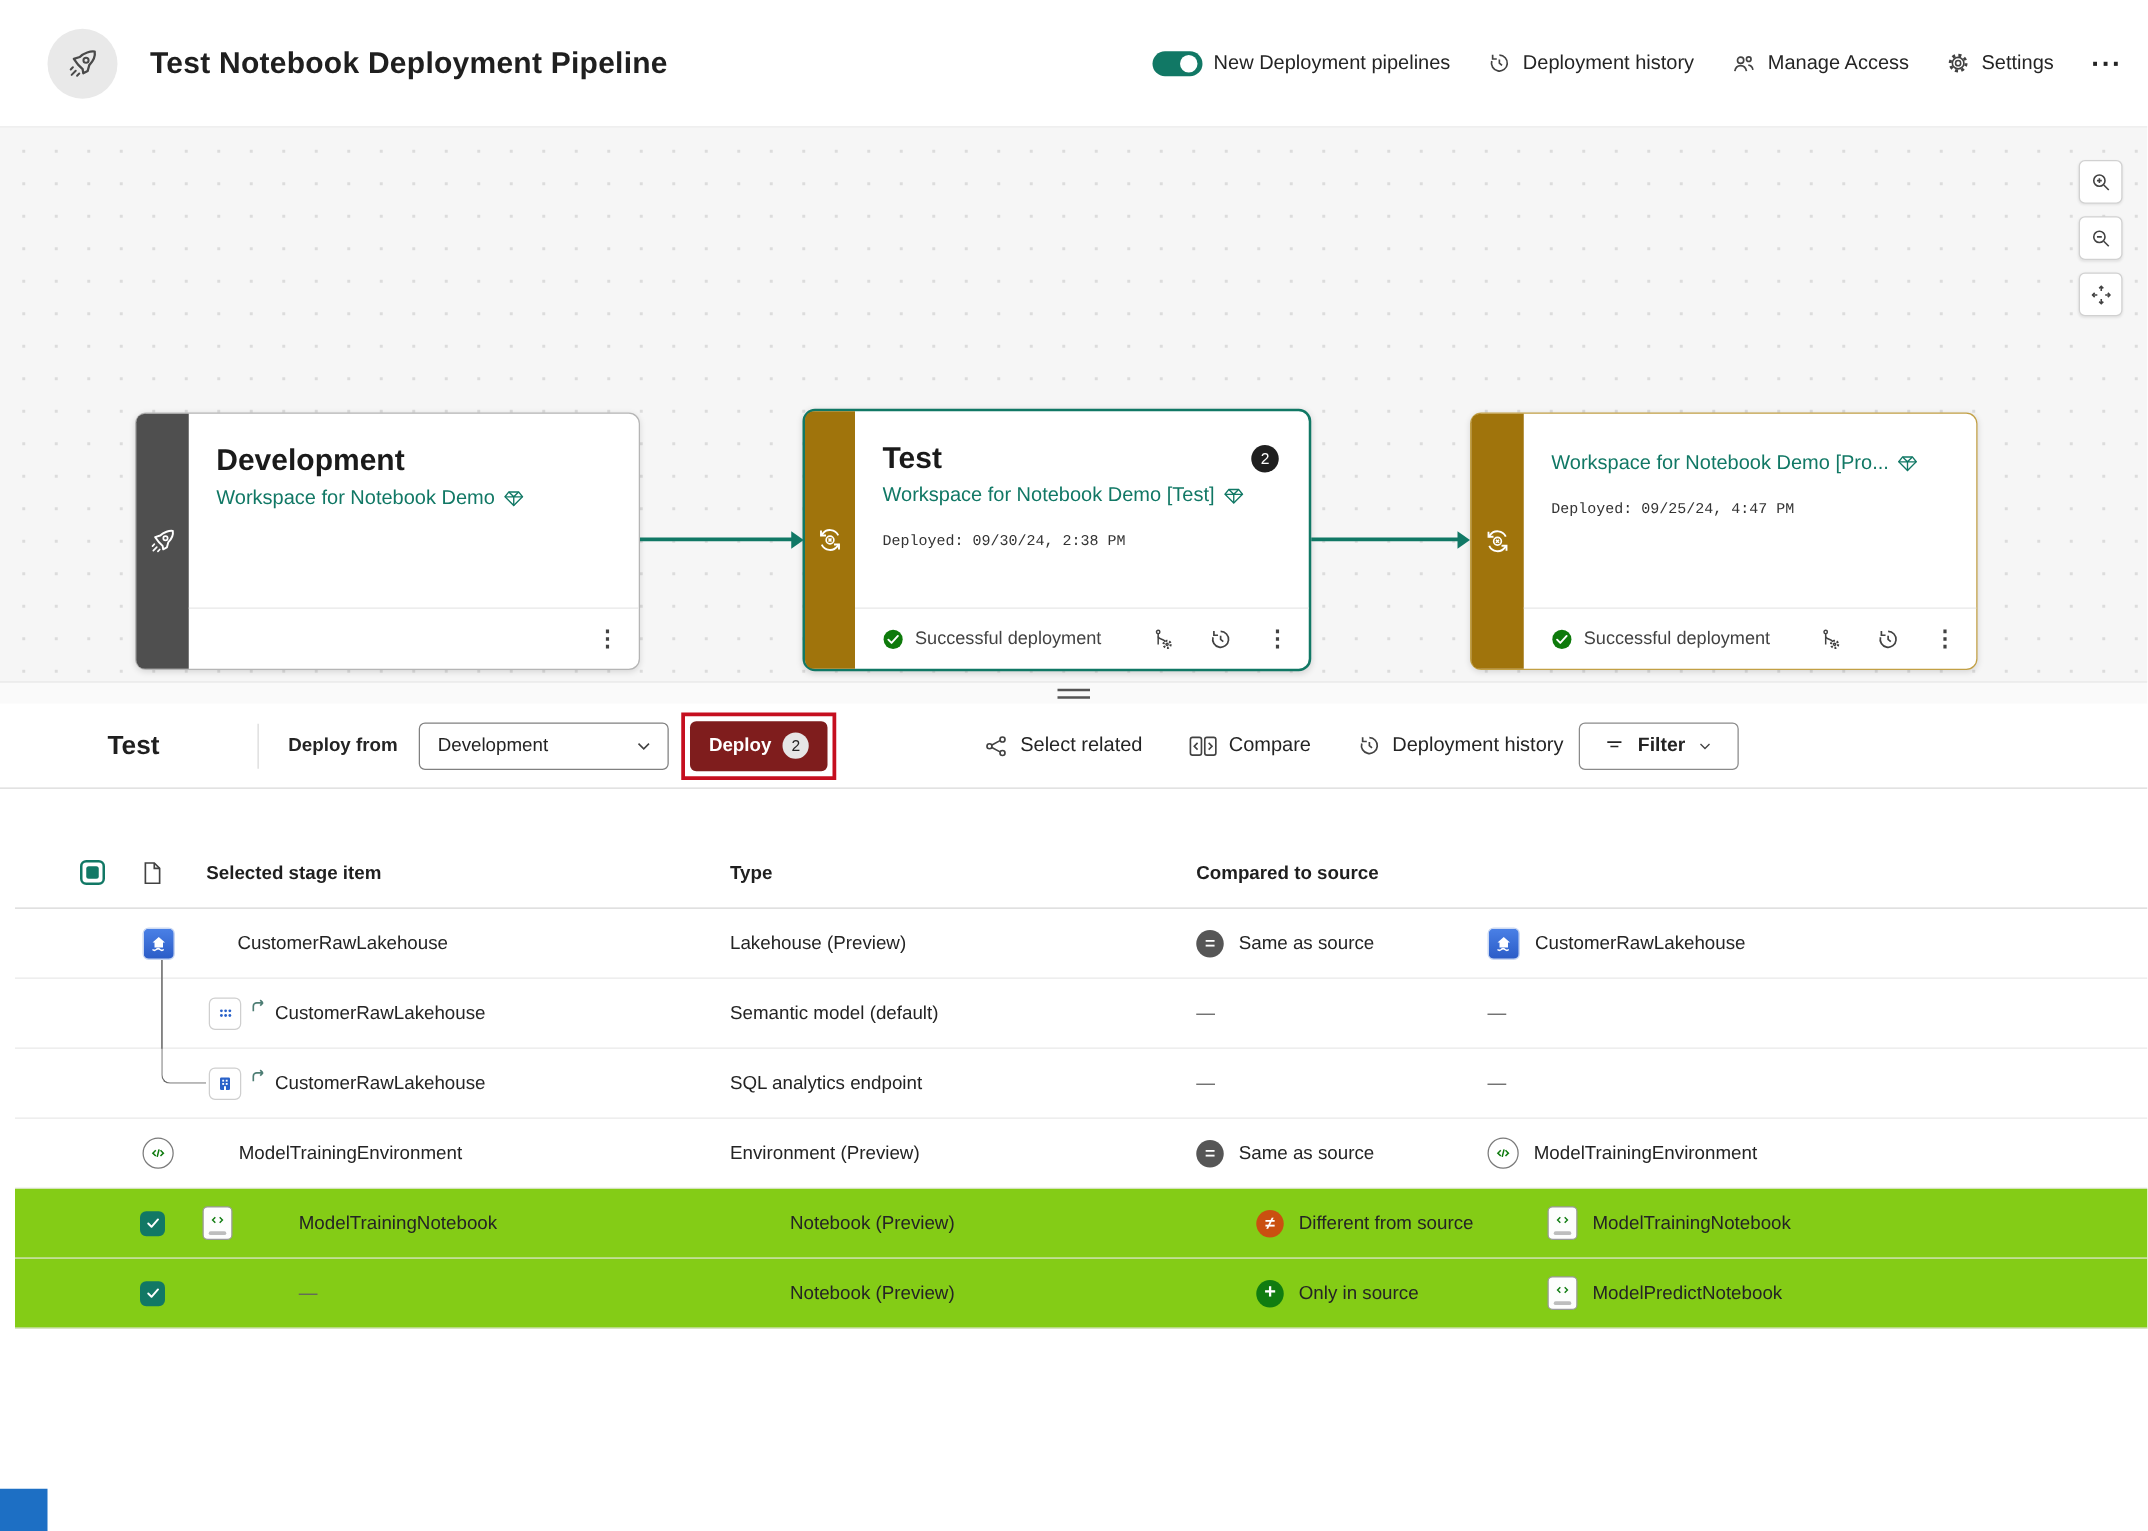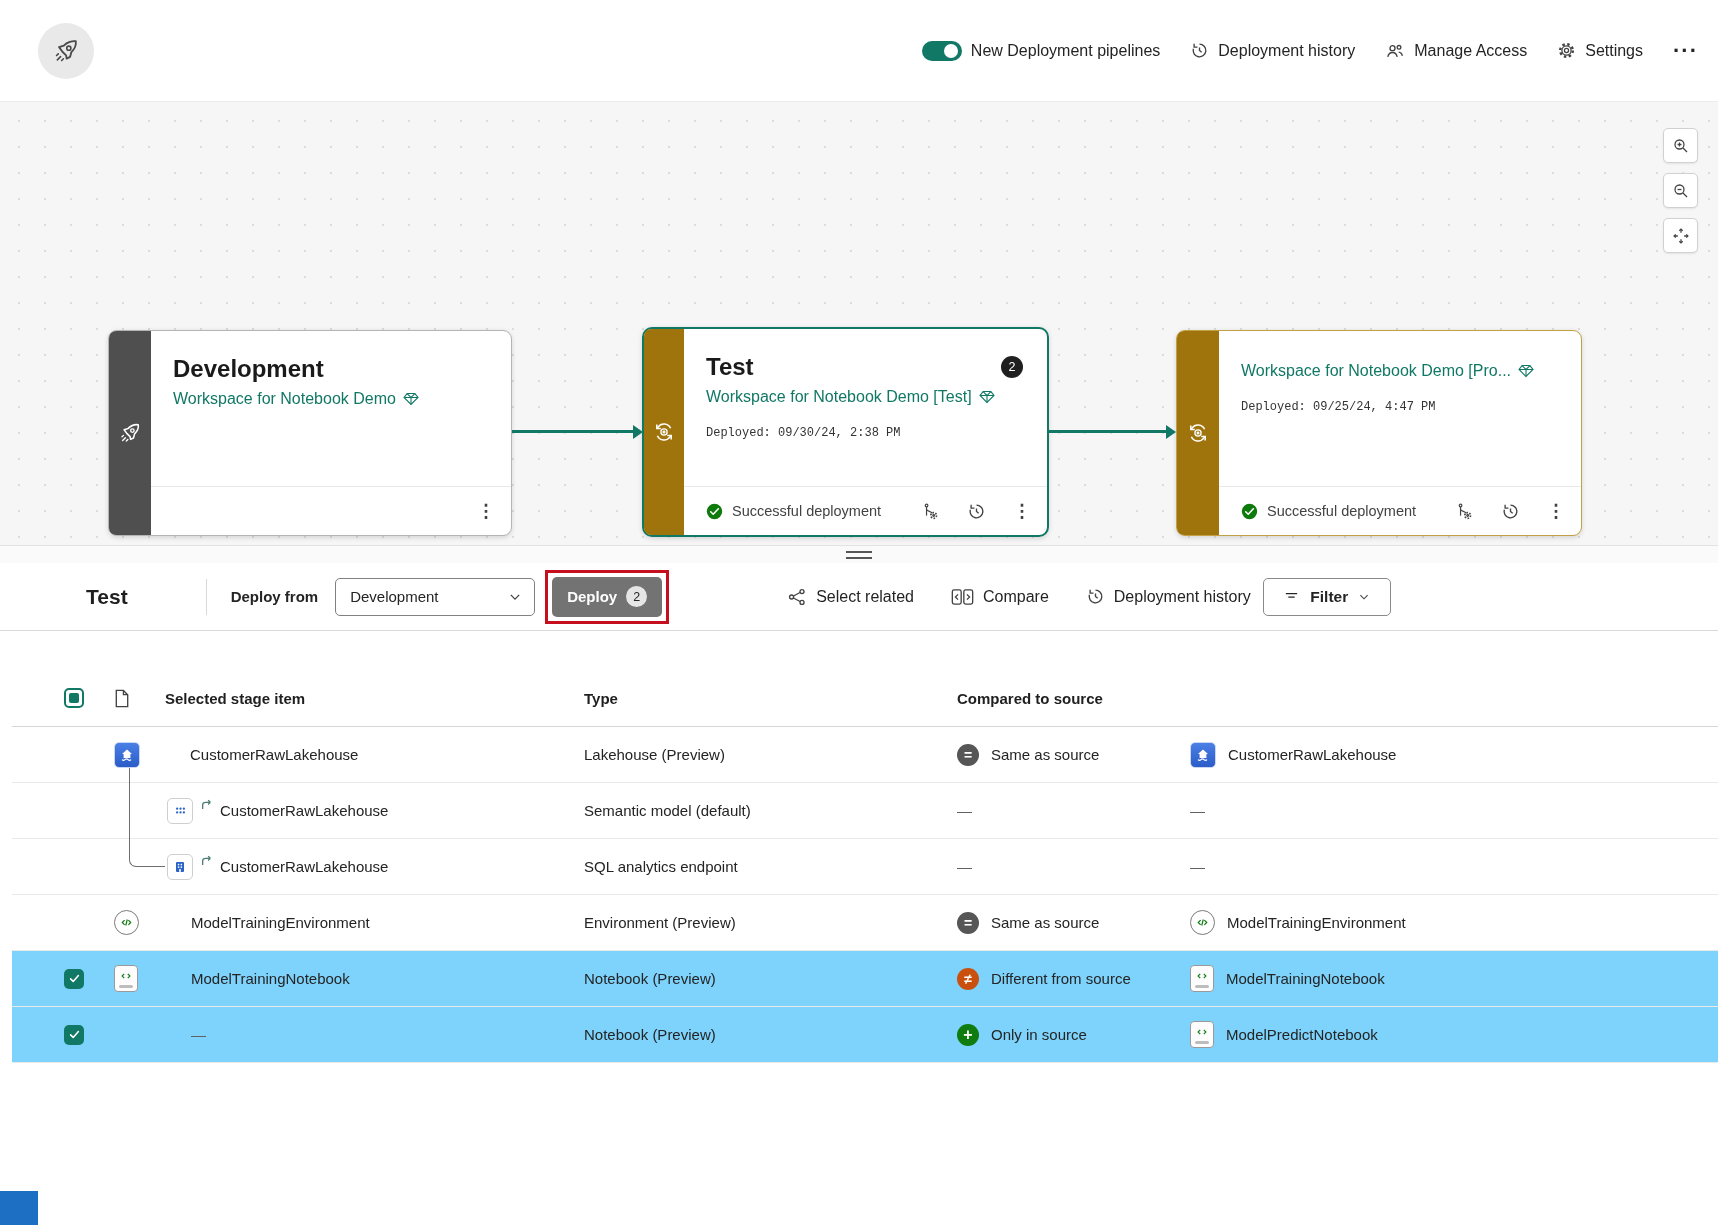"Test Notebook Deployment Pipeline" h1.page-title { html: none -> <h1>Test Notebook Deployment Pipeline</h1> }
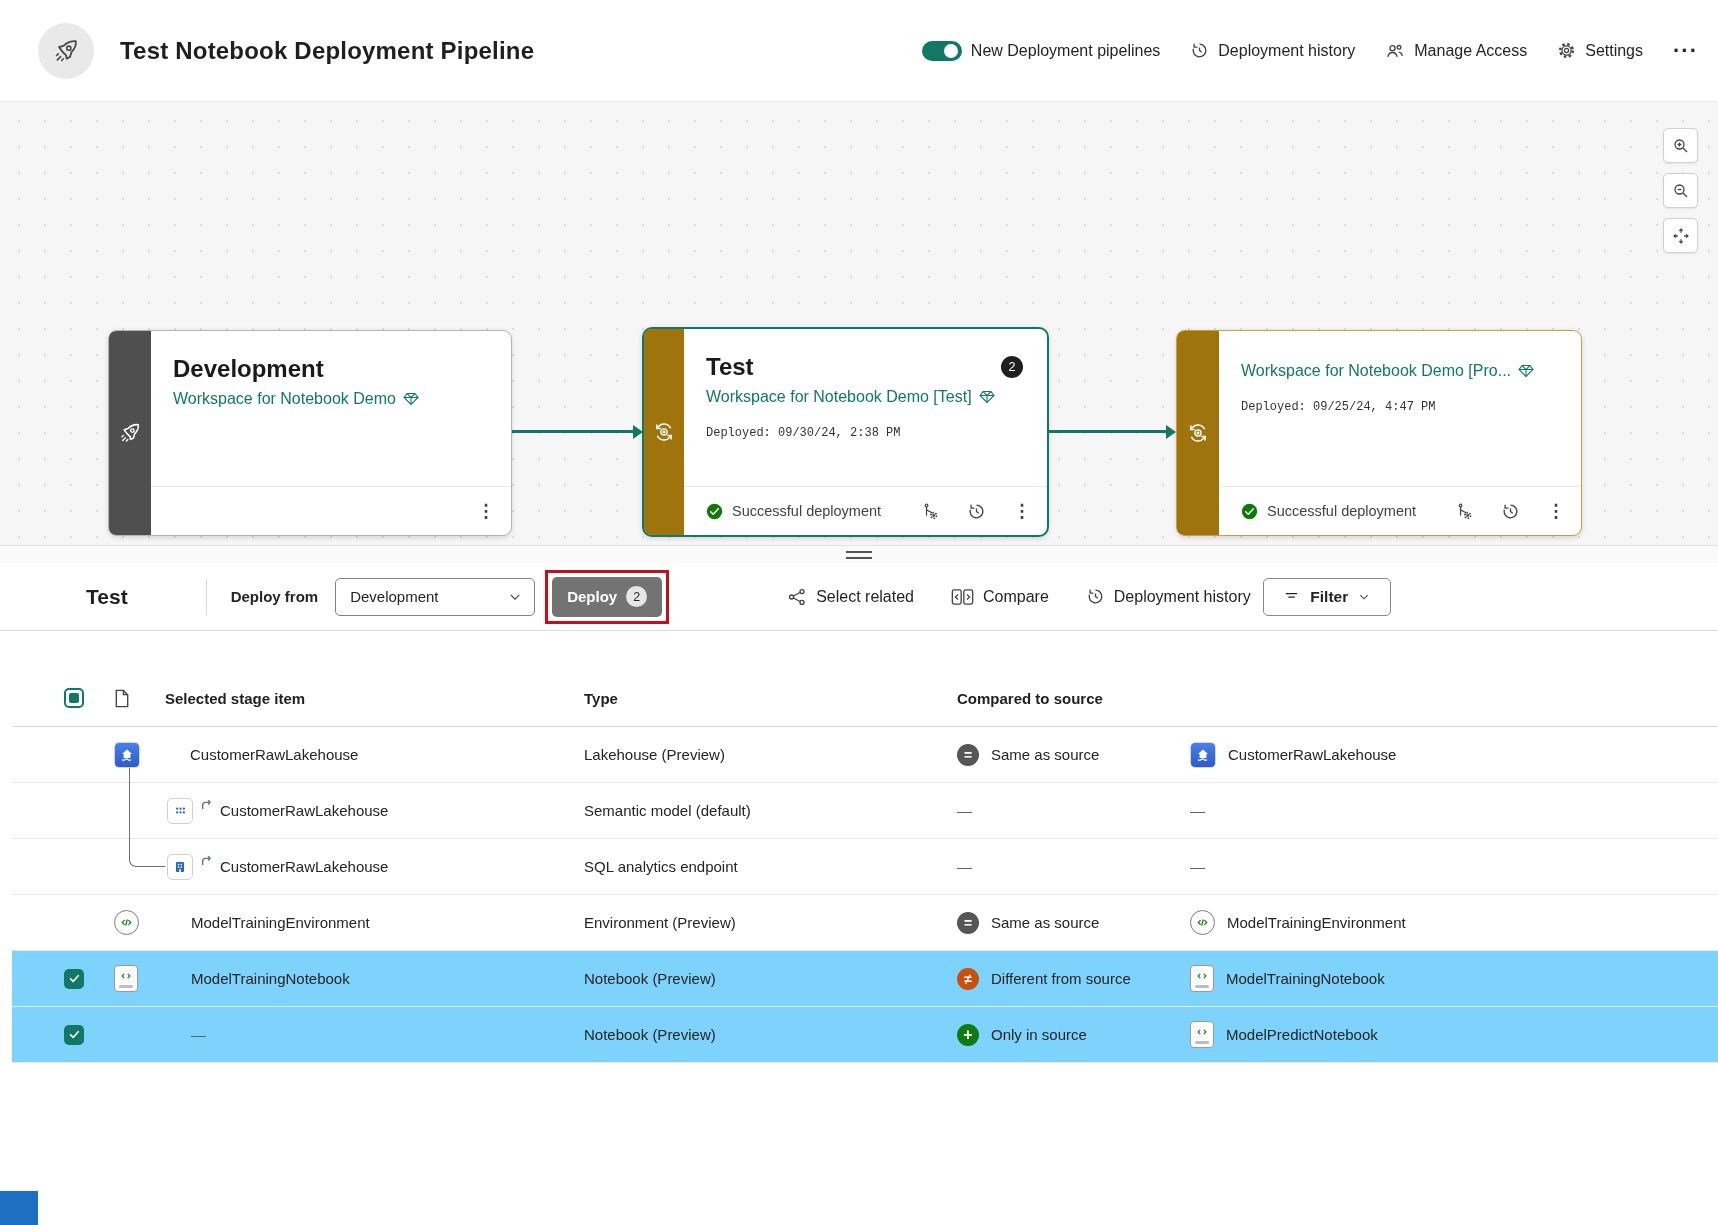"Deploy" .deploy-btn { background: #737373 -> #7f1d1d }
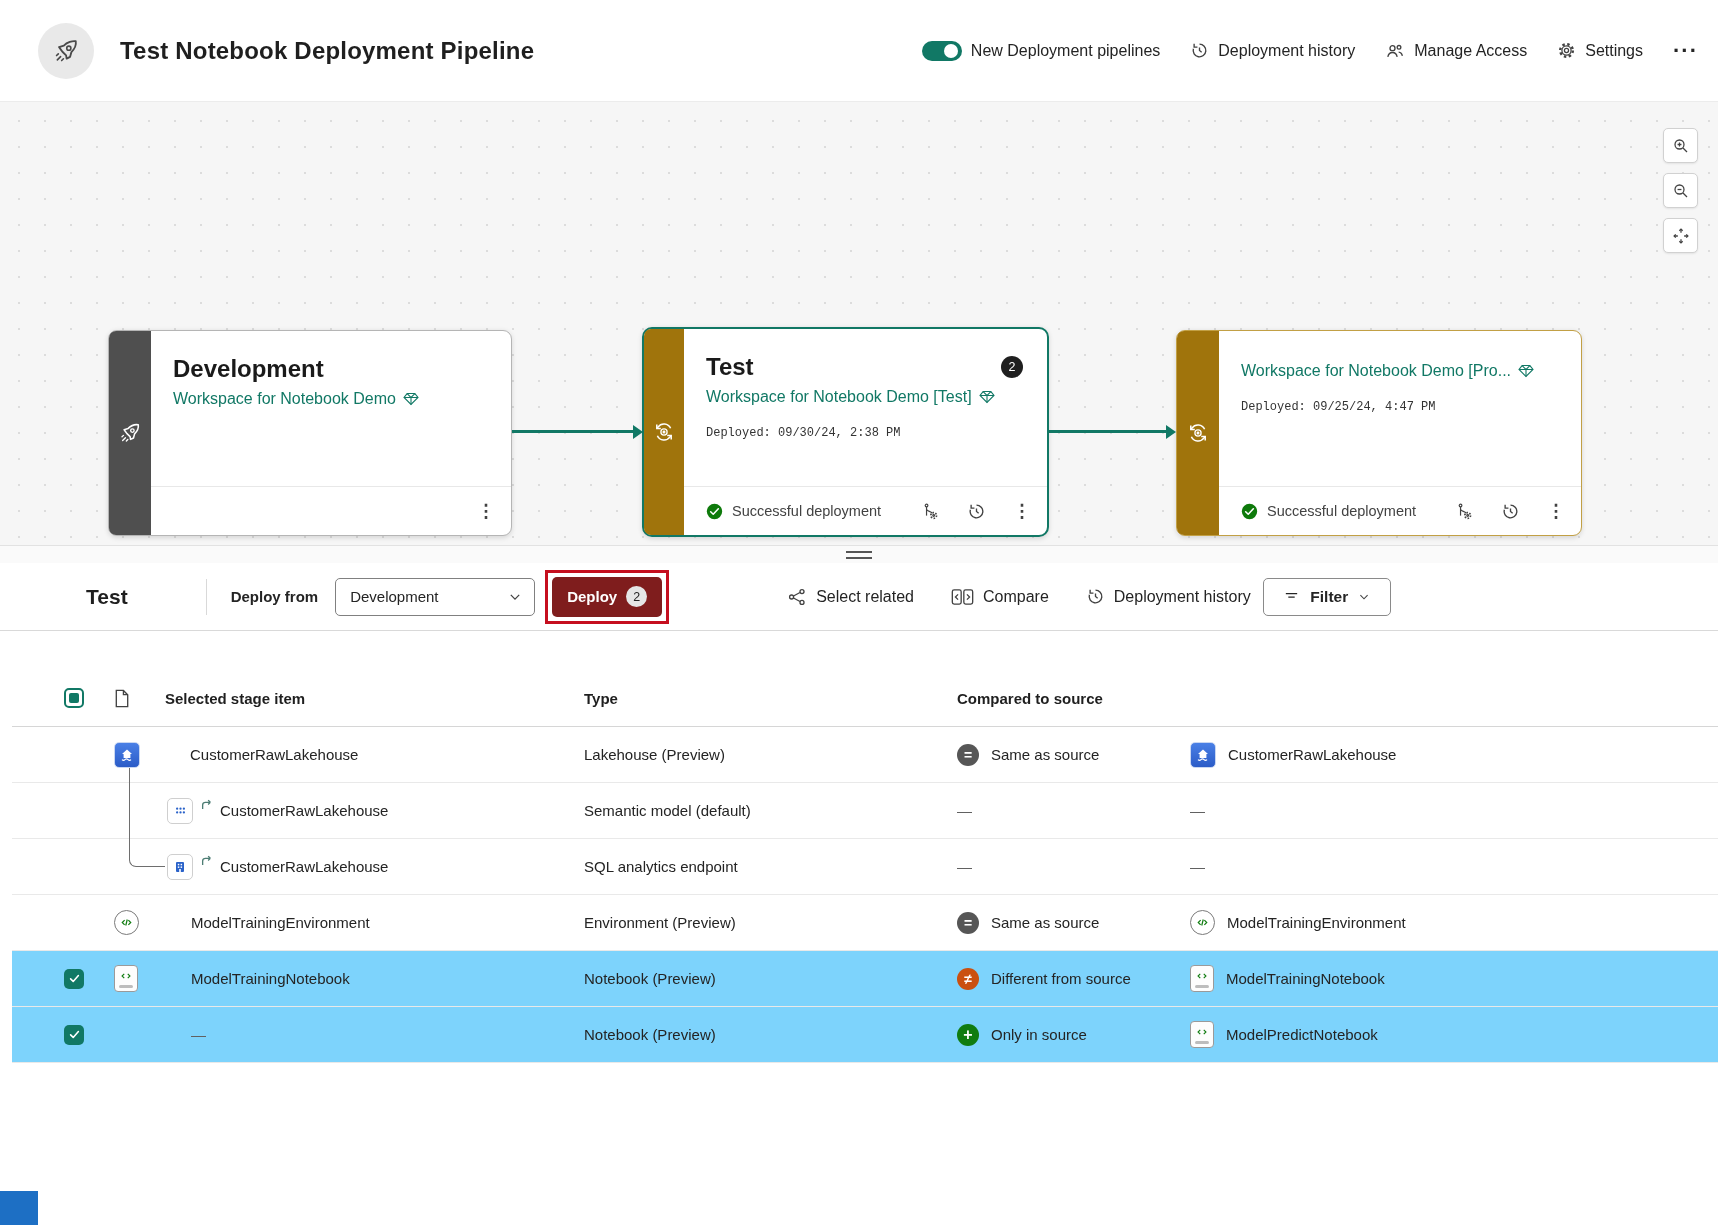"ModelTrainingNotebook" .trow.hl { background: #7dd3fc -> #84cc16; padding-left: none -> 48px }
